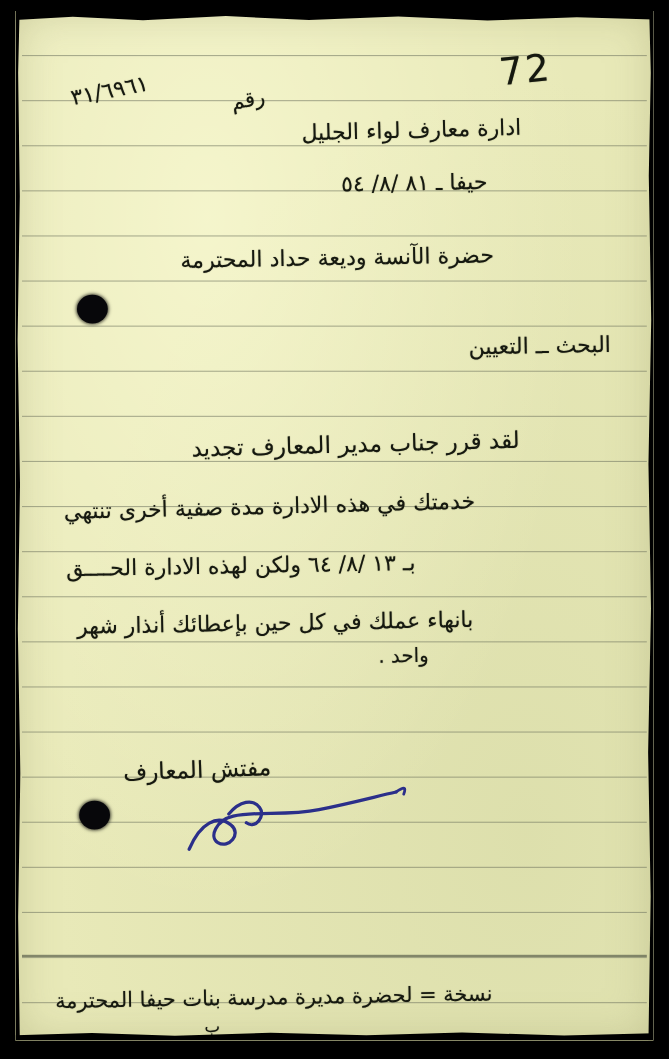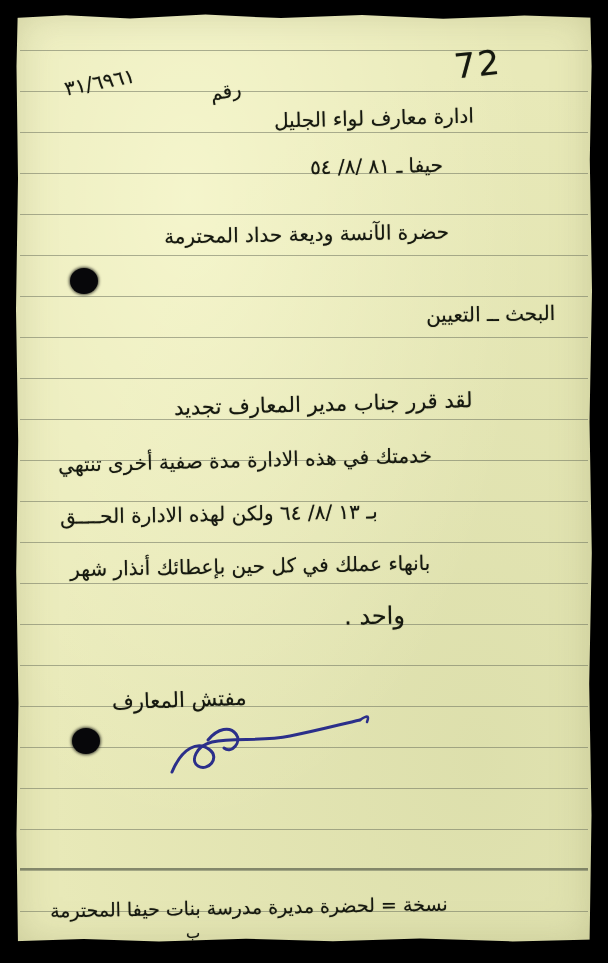"واحد ." div.hw { font-size: 24px -> 18px; top: 592px -> 576px }
